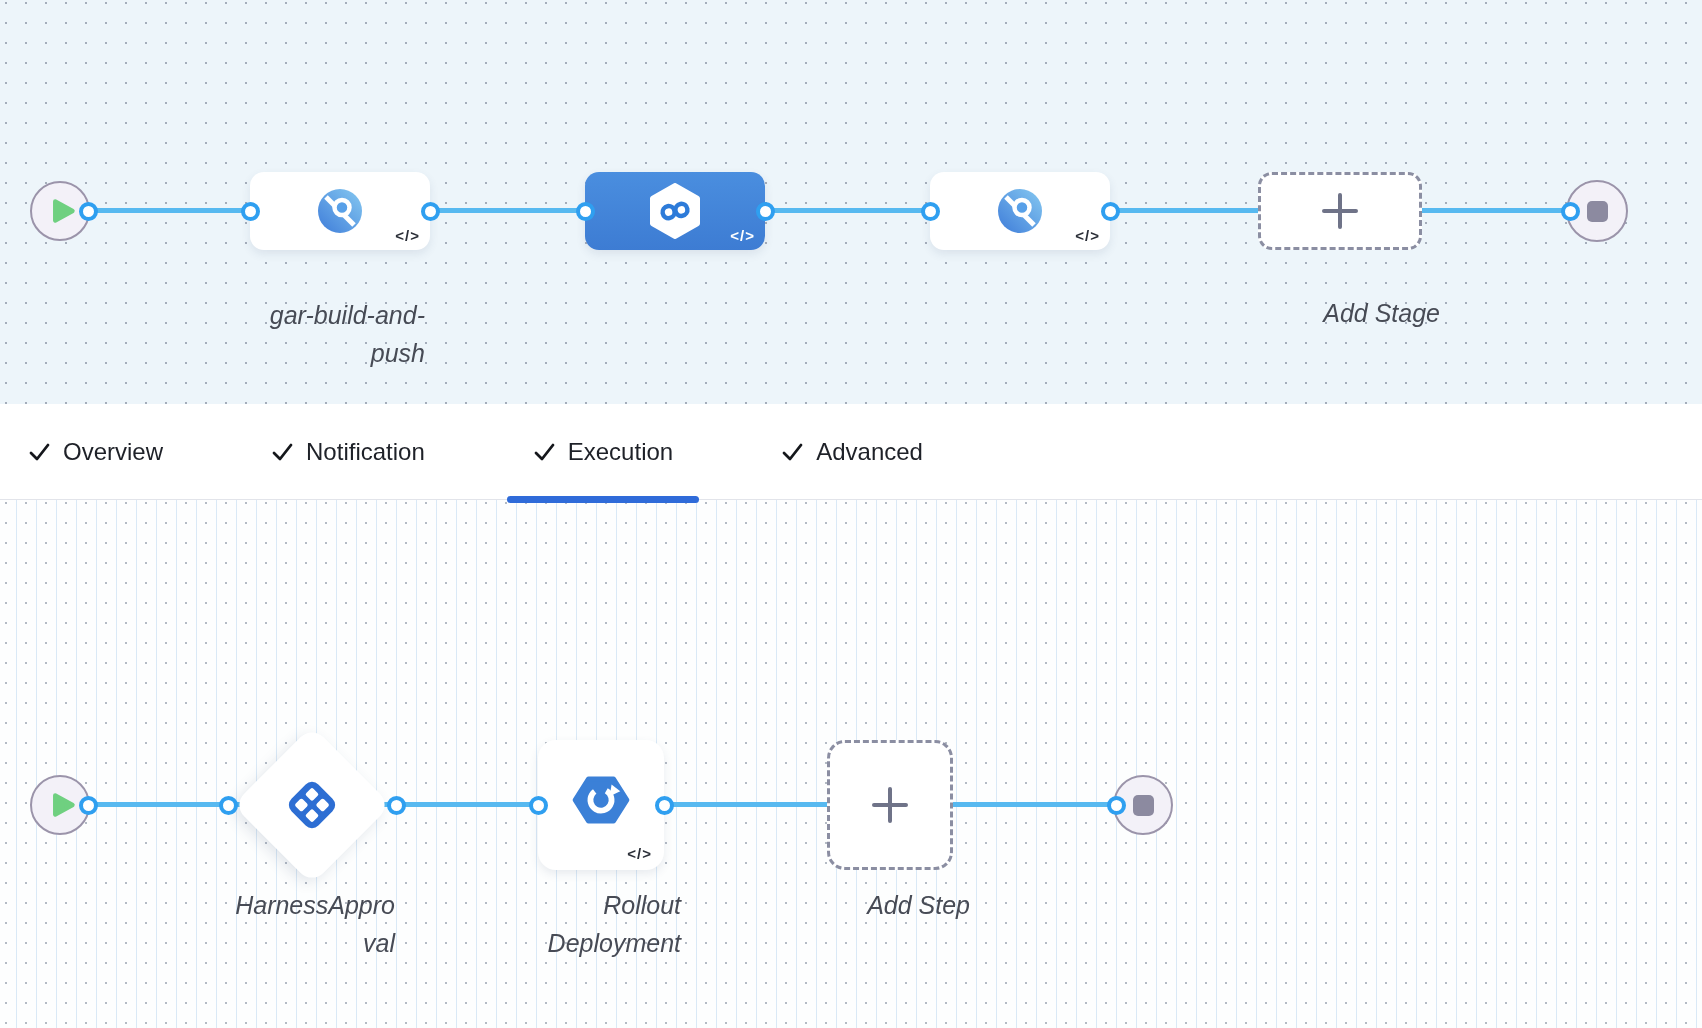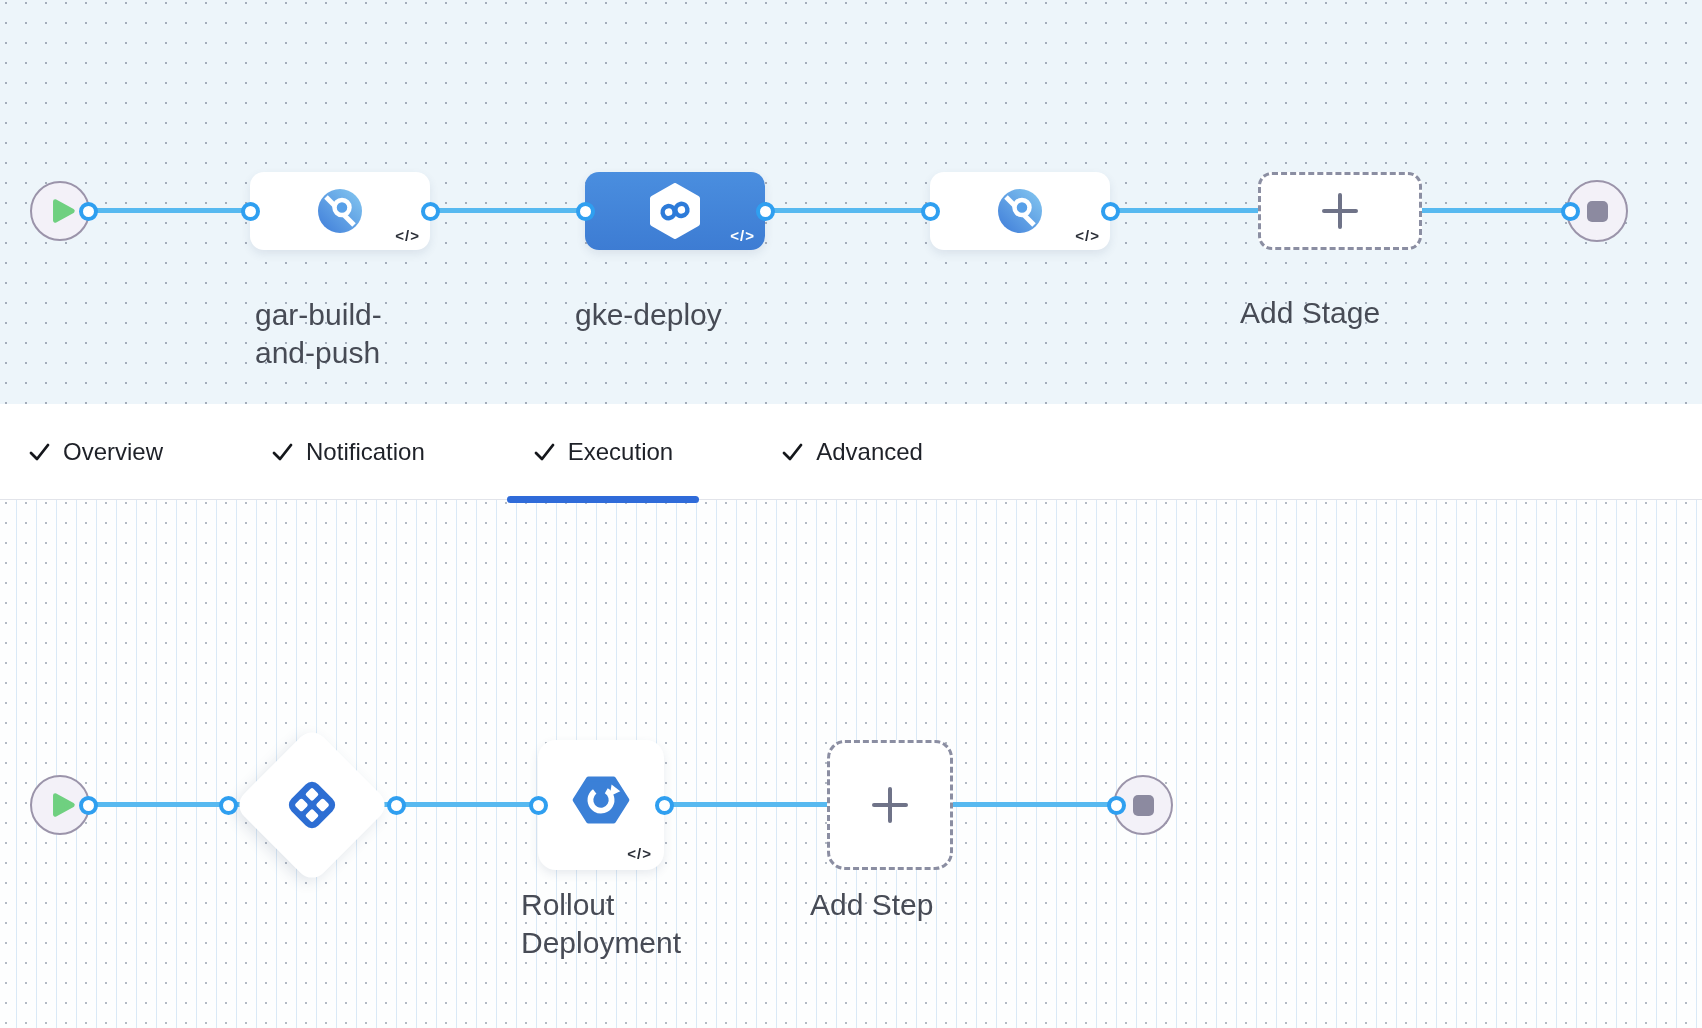"gar-build-and-push" .node-label { font-size: 30px -> 25px; font-style: none -> italic; text-align: left -> right }
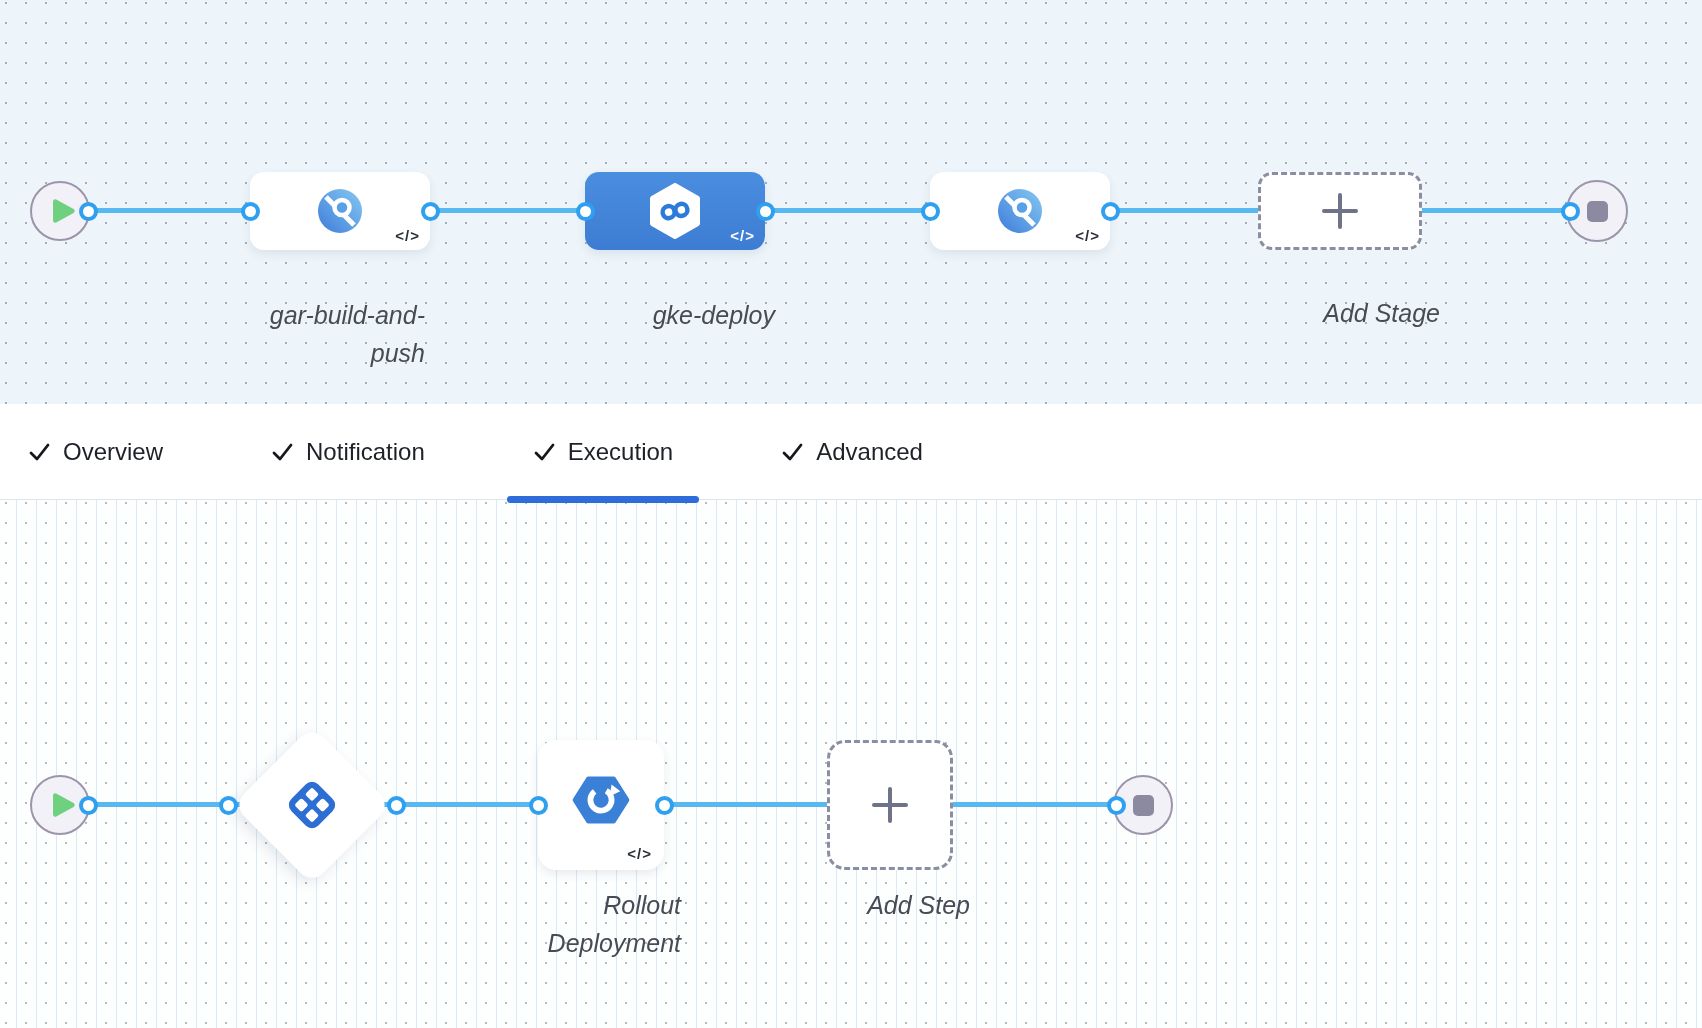"gke-deploy" div.node-label { html: <div>gke-deploy</div> -> none }
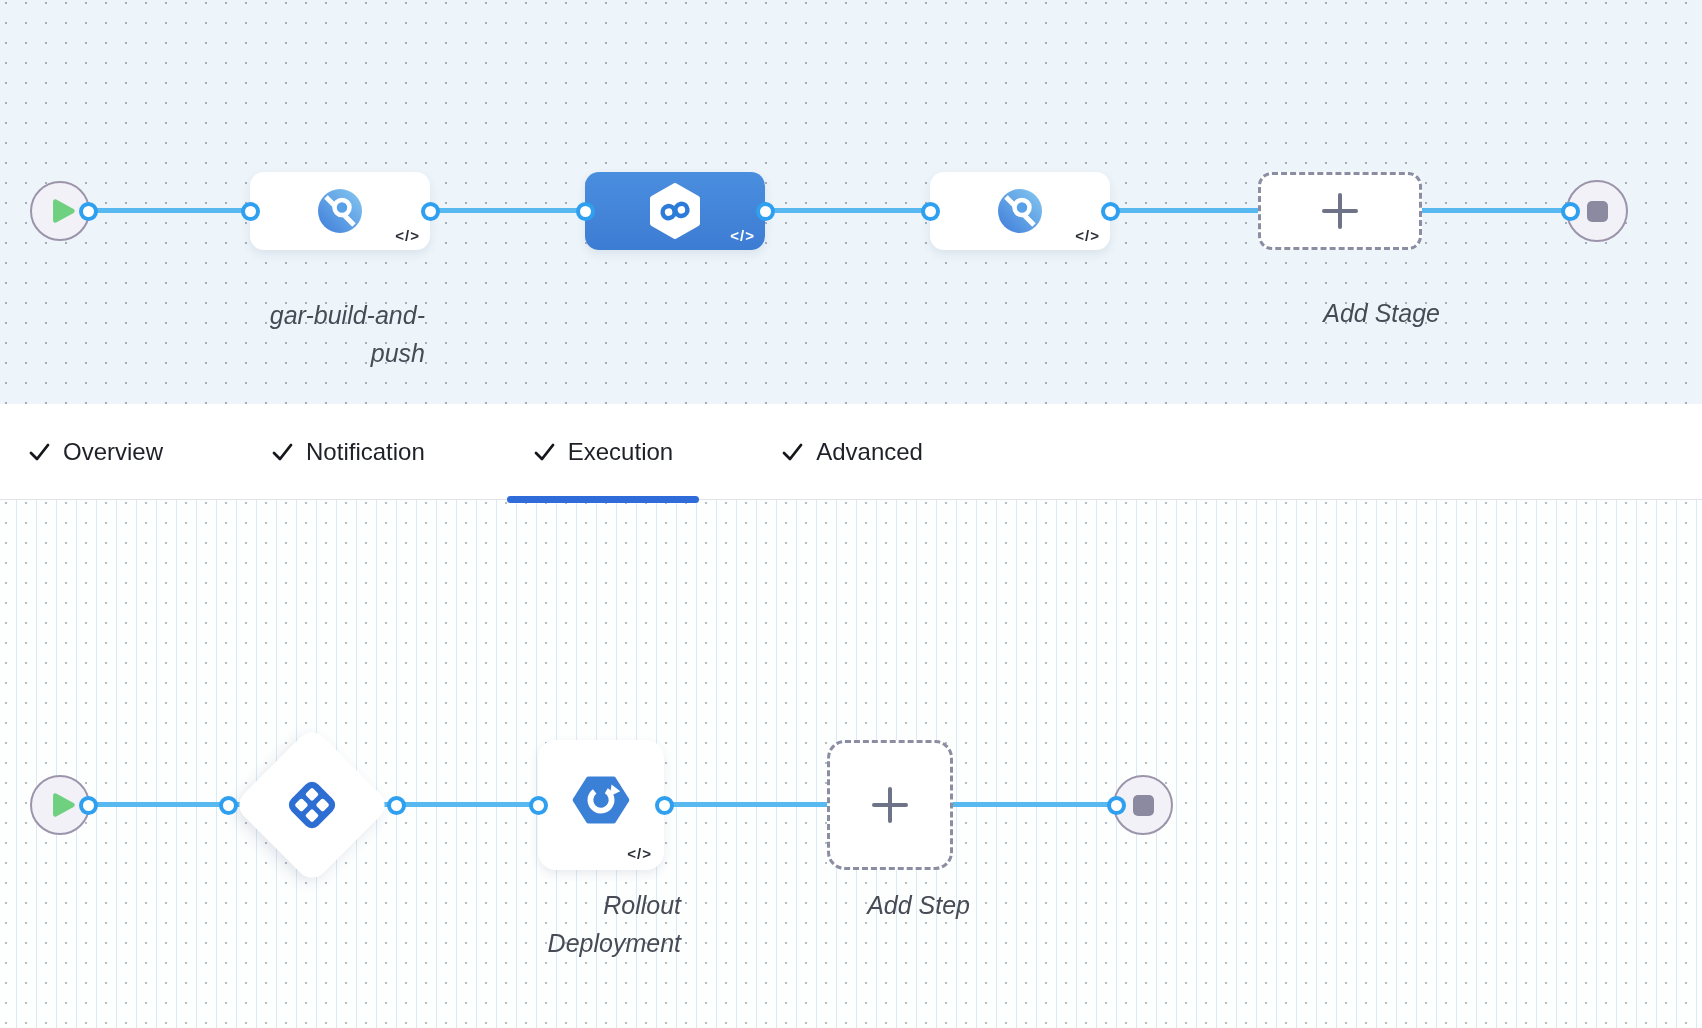"HarnessApproval" div.node-label { html: none -> <div>HarnessApproval</div> }
